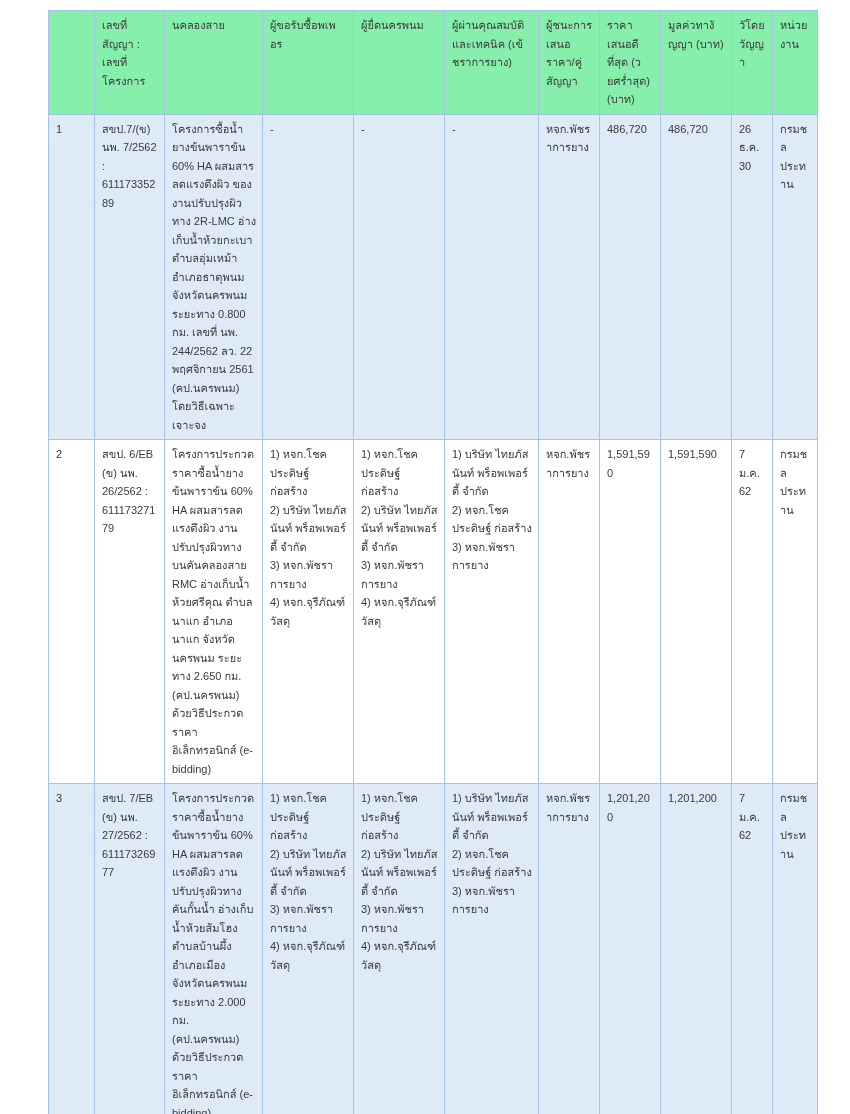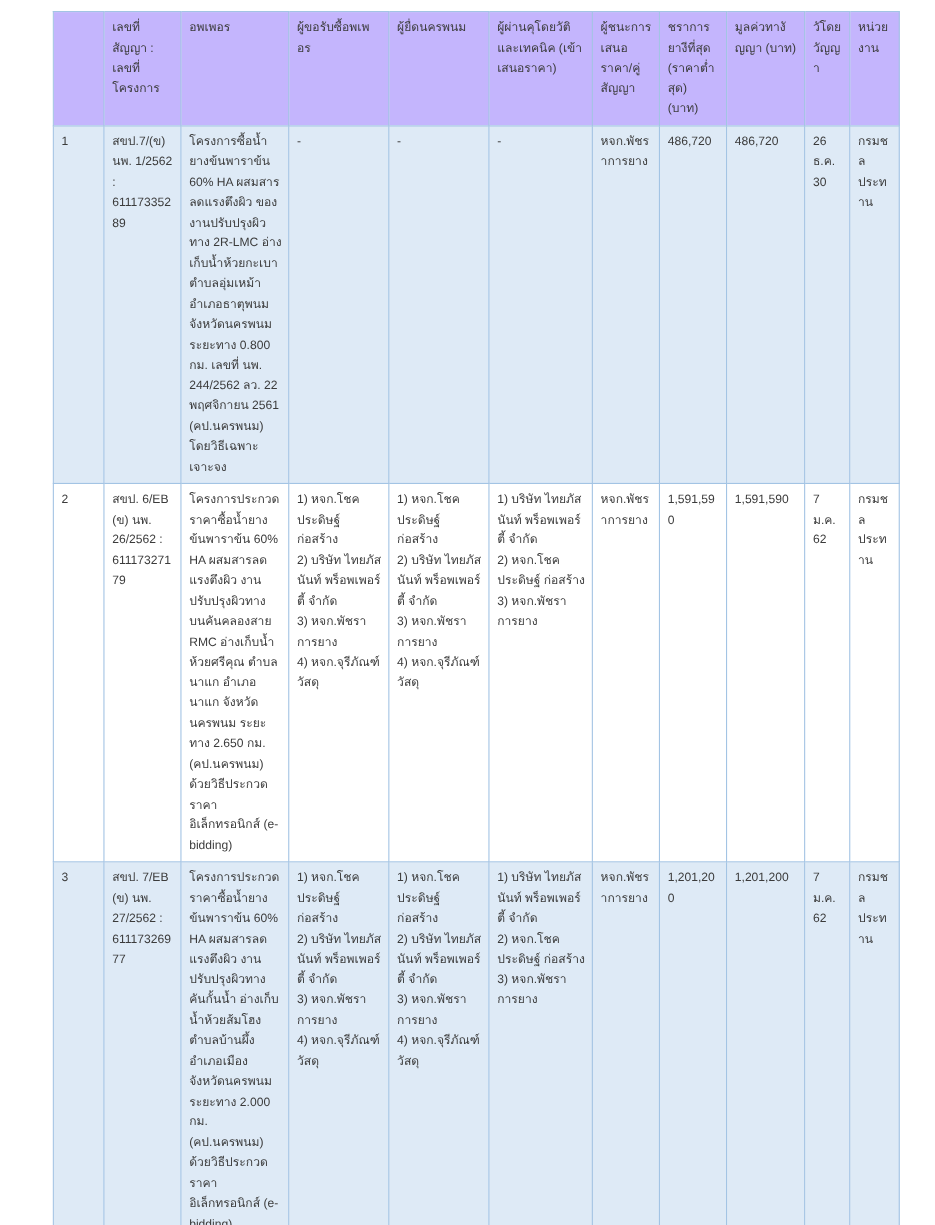"เลขที่สัญญา : เลขที่โครงการ" table.proc thead th { background: #c4b5fd -> #86efac }
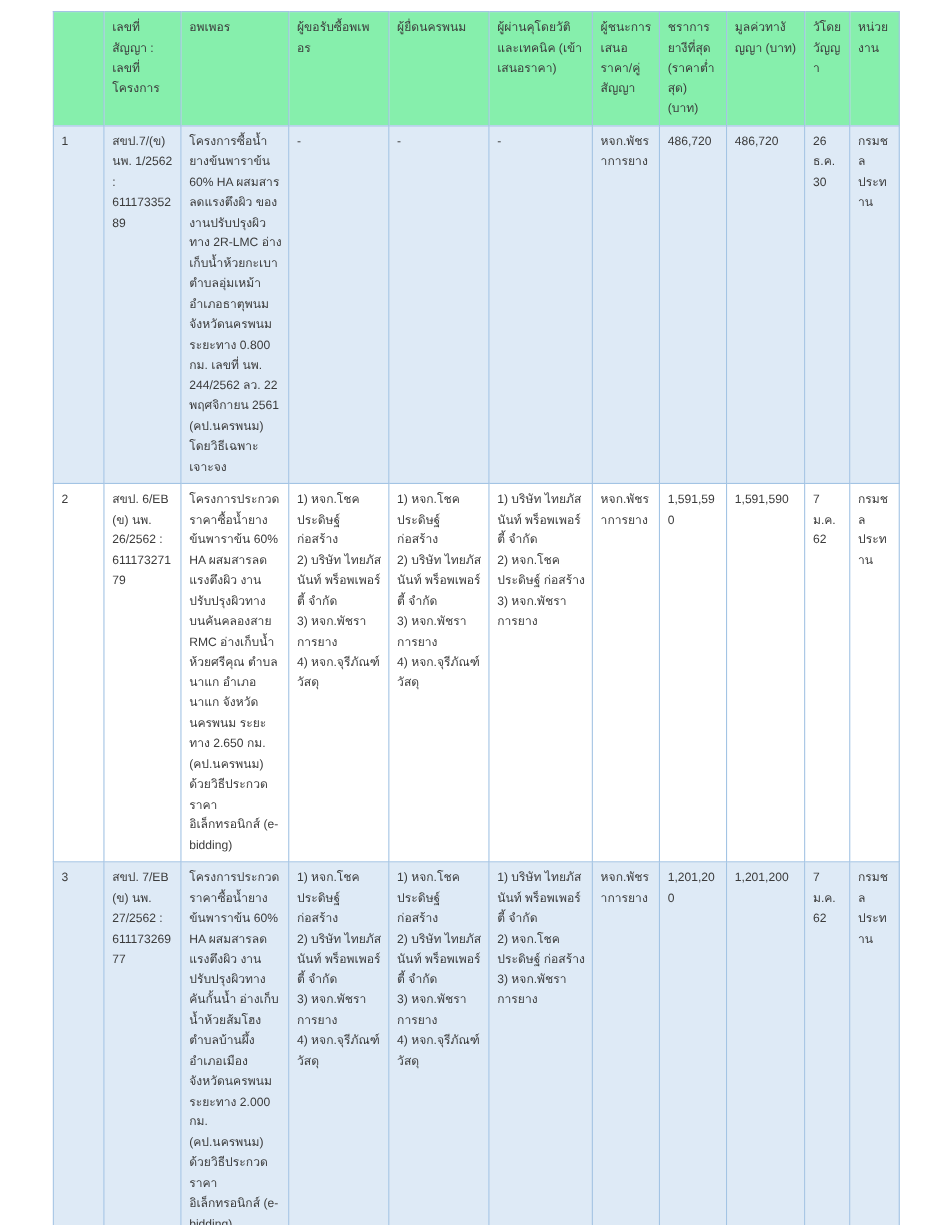"อพเพอร" th { text: อพเพอร -> นคลองสาย }
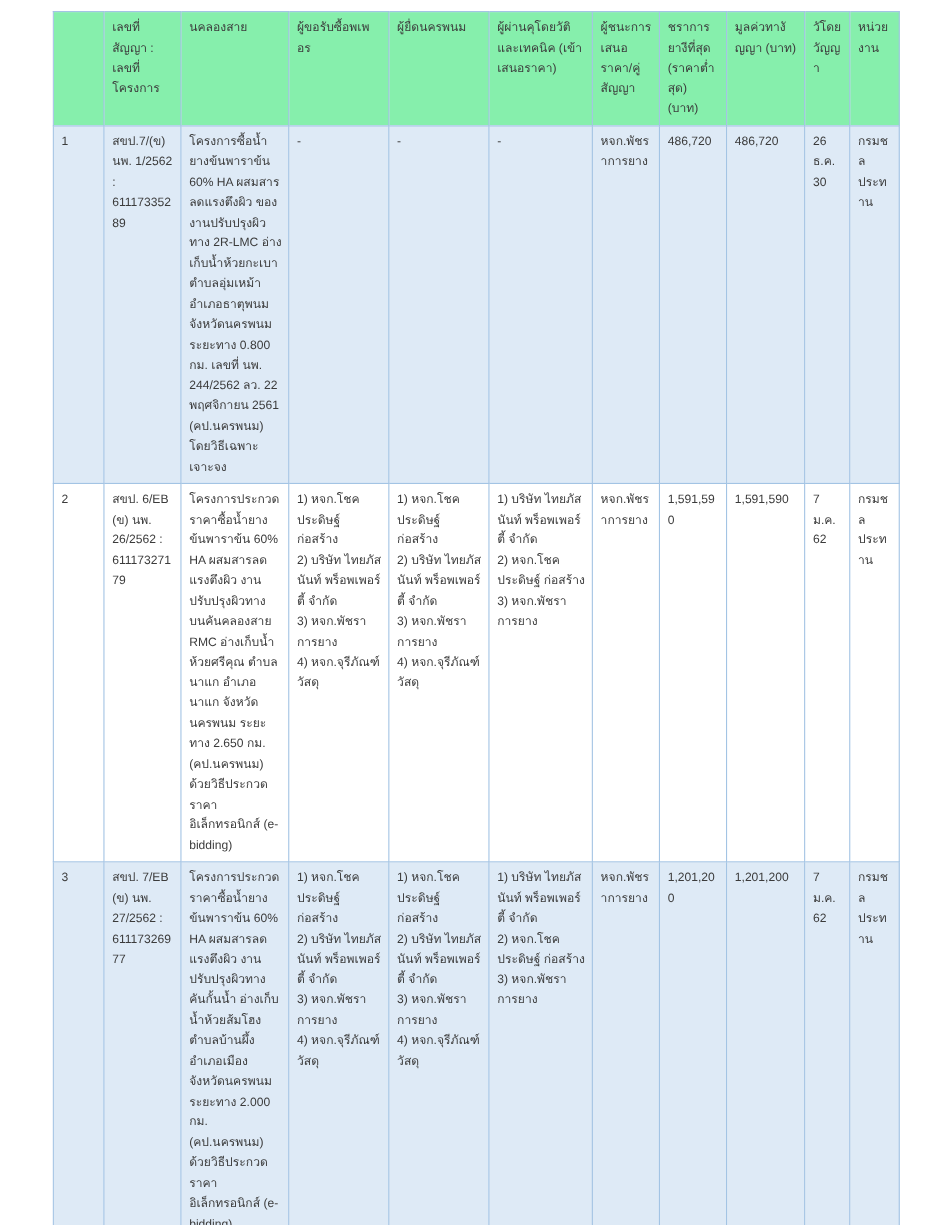"ผู้ผ่านคุโดยวัติและเทคนิค (เข้าเสนอราคา)" th { text: ผู้ผ่านคุโดยวัติและเทคนิค (เข้าเสนอราคา -> ผู้ผ่านคุณสมบัติและเทคนิค (เข้ชราการยาง }
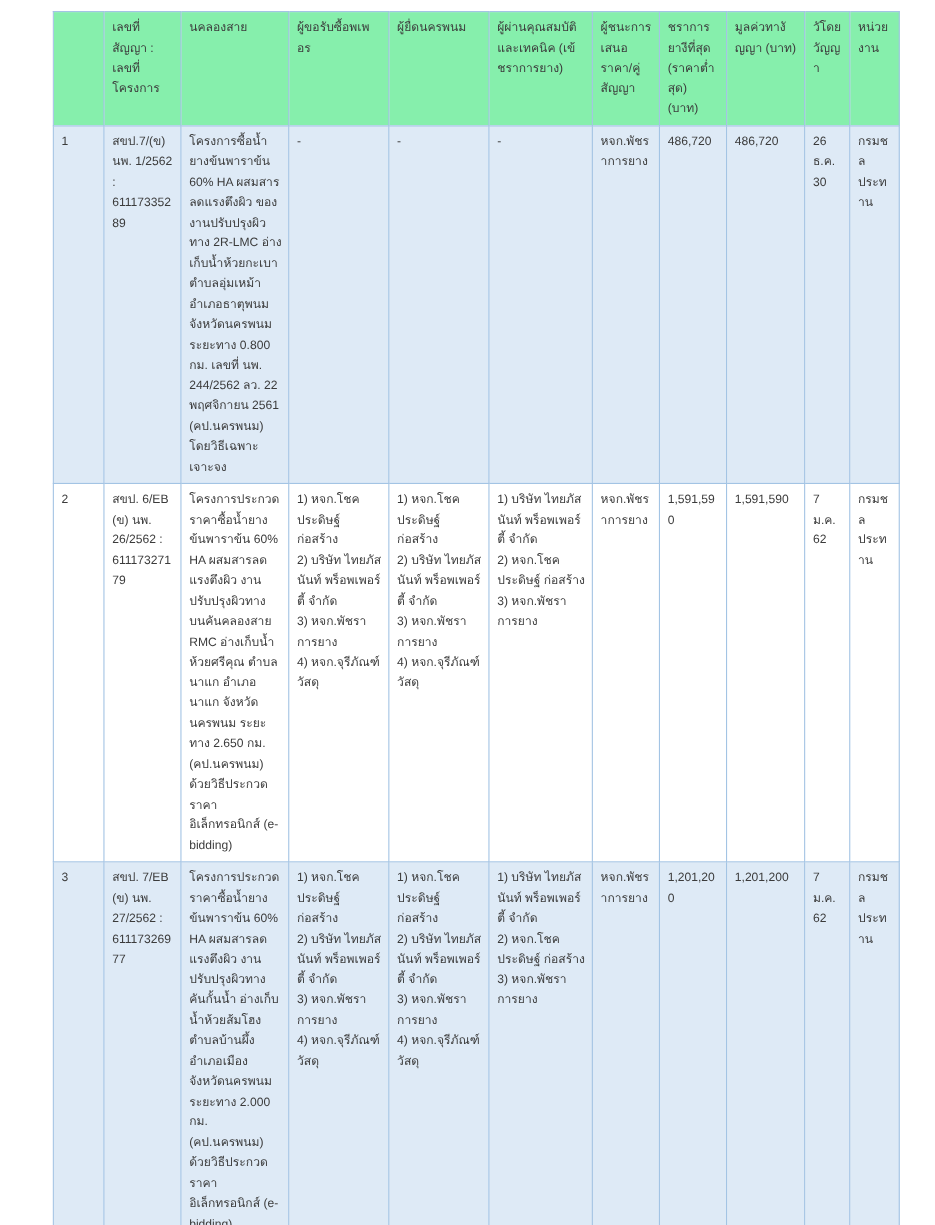"ชราการยางีที่สุด (ราคาต่ำสุด) (บาท)" th { text: ชราการยางีที่สุด (ราคาต่ำสุด -> ราคาเสนอดีที่สุด (วยศร่ำสุด }
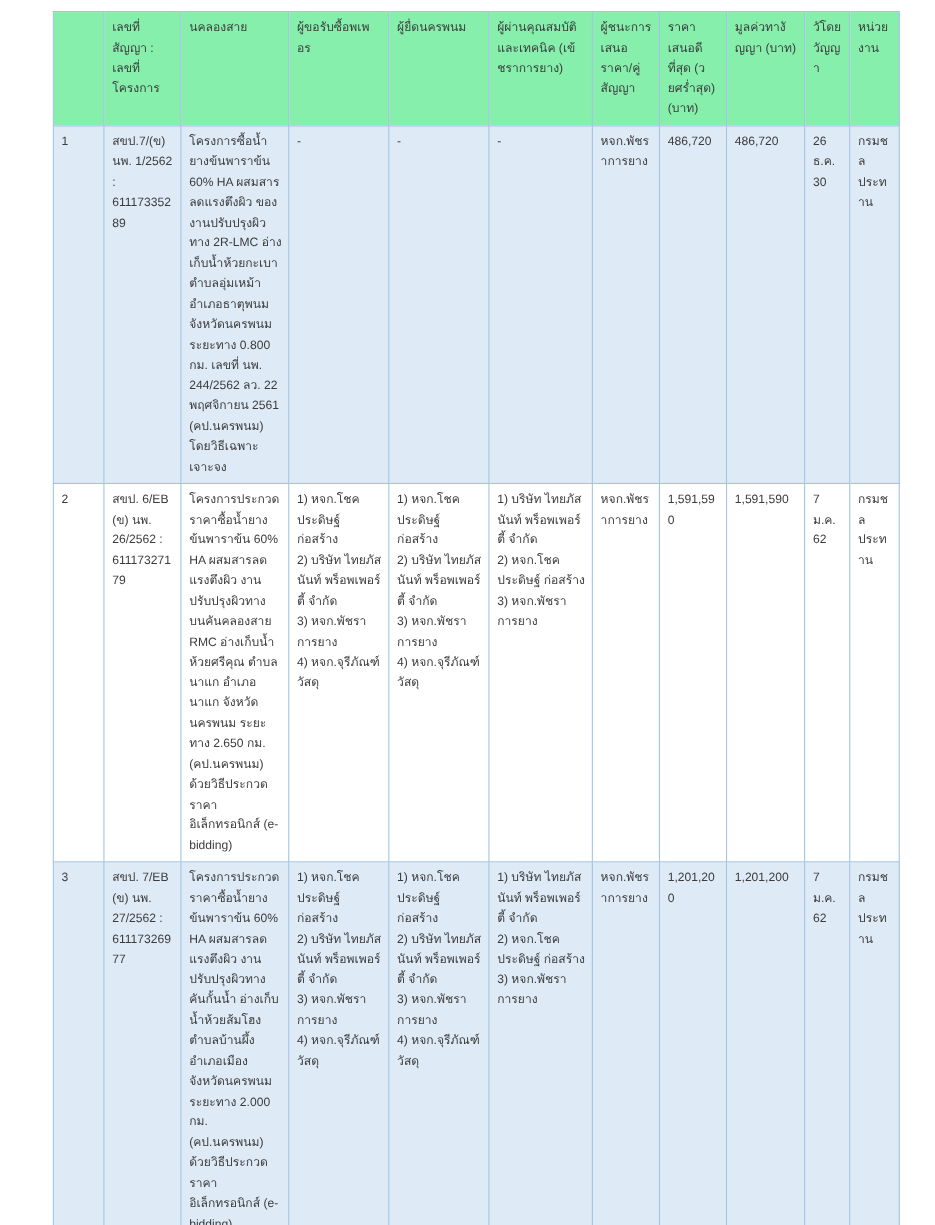"สขป.7/(ข) นพ. 1/2562 : 61117335289" td.col-contract-no { text: 1/2562 -> 7/2562 }
